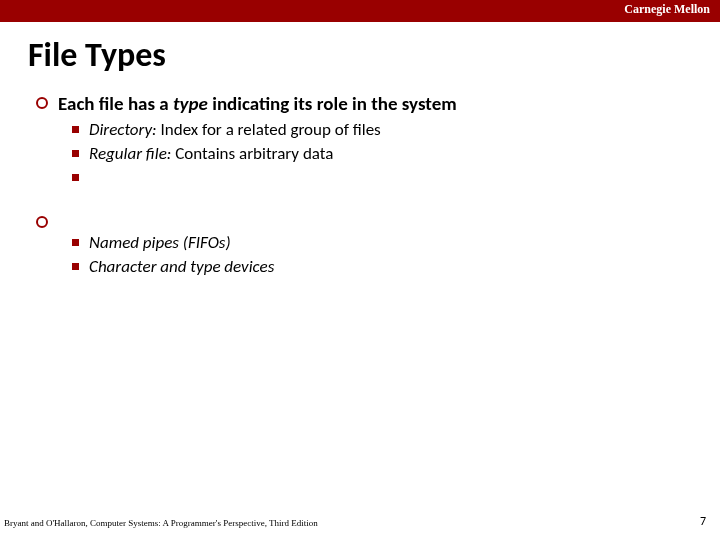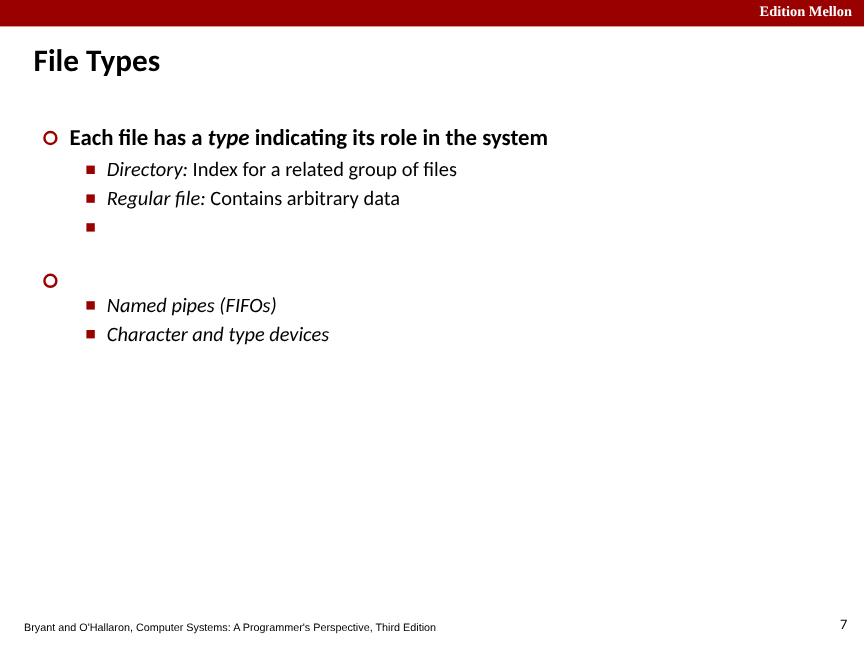"Edition Mellon" div.brand { text: Edition -> Carnegie }
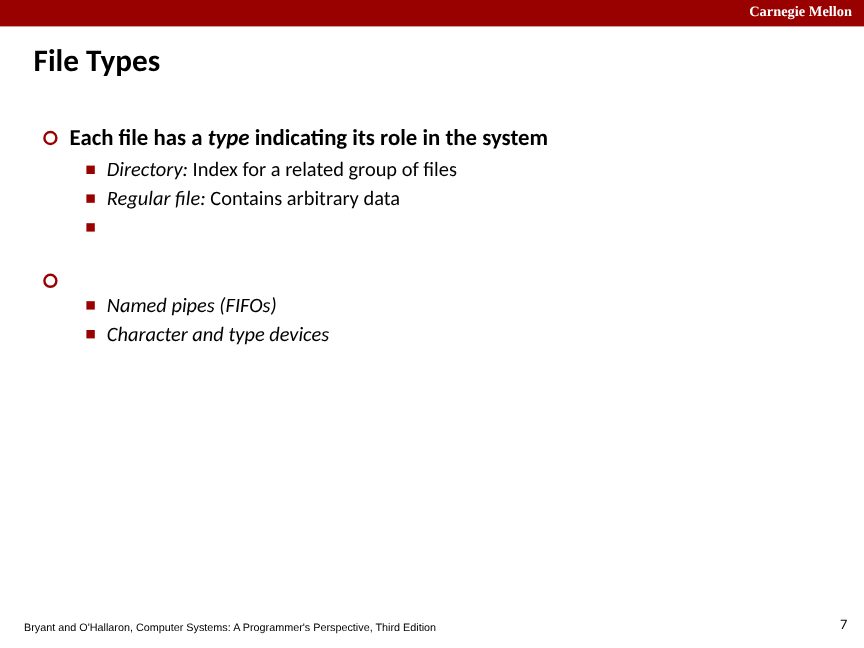"File Types" .title { font-size: 26px -> 34px }
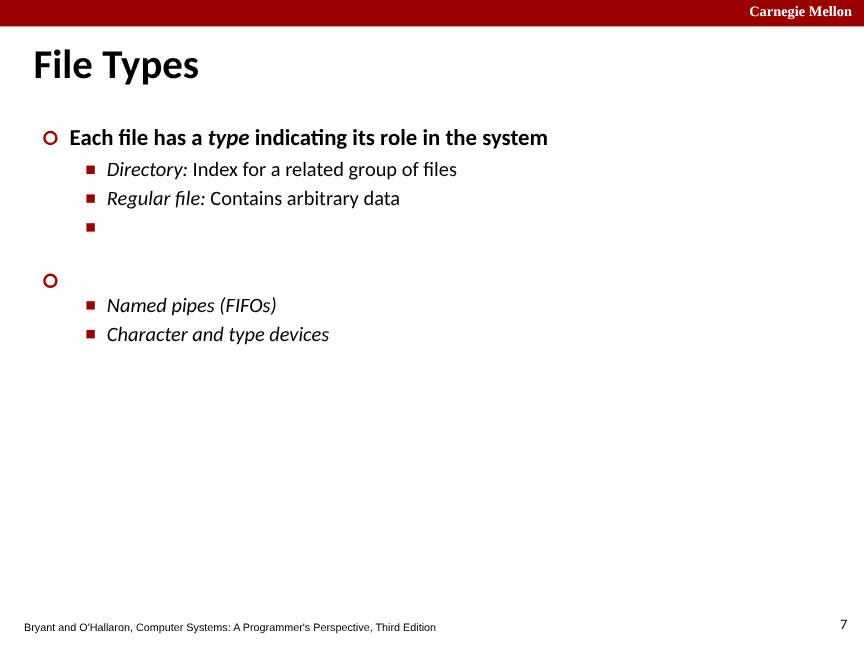"Each file has a type" .content { top: 104px -> 92px }
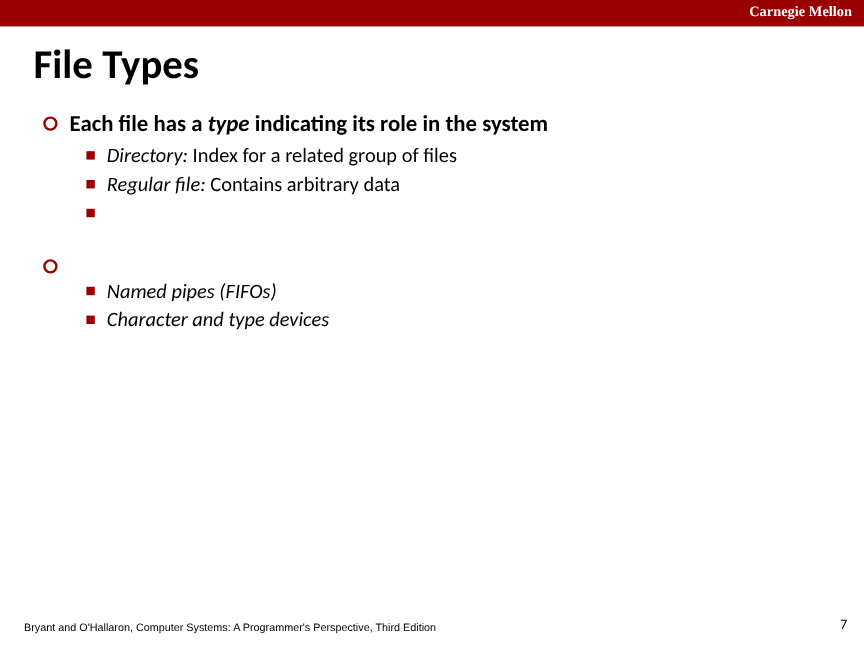"Bryant and O'Hallaron, Computer Systems:" .footer-left { font-family: Liberation Sans, sans-serif -> Liberation Serif, serif; left: 20px -> 4px }
